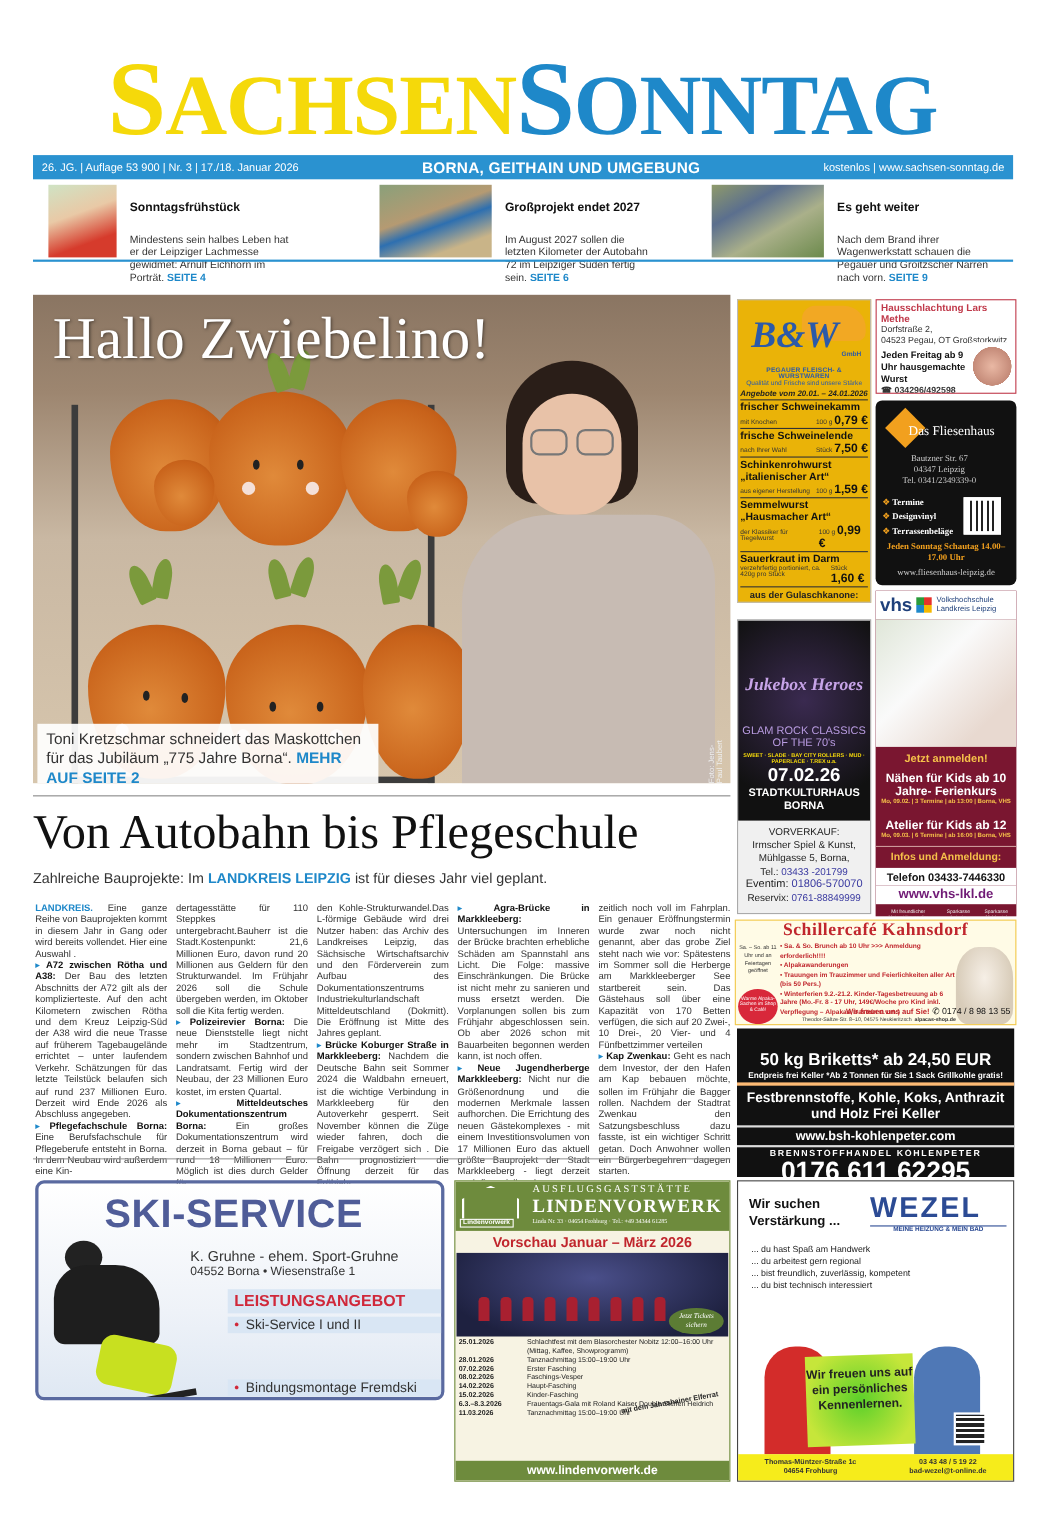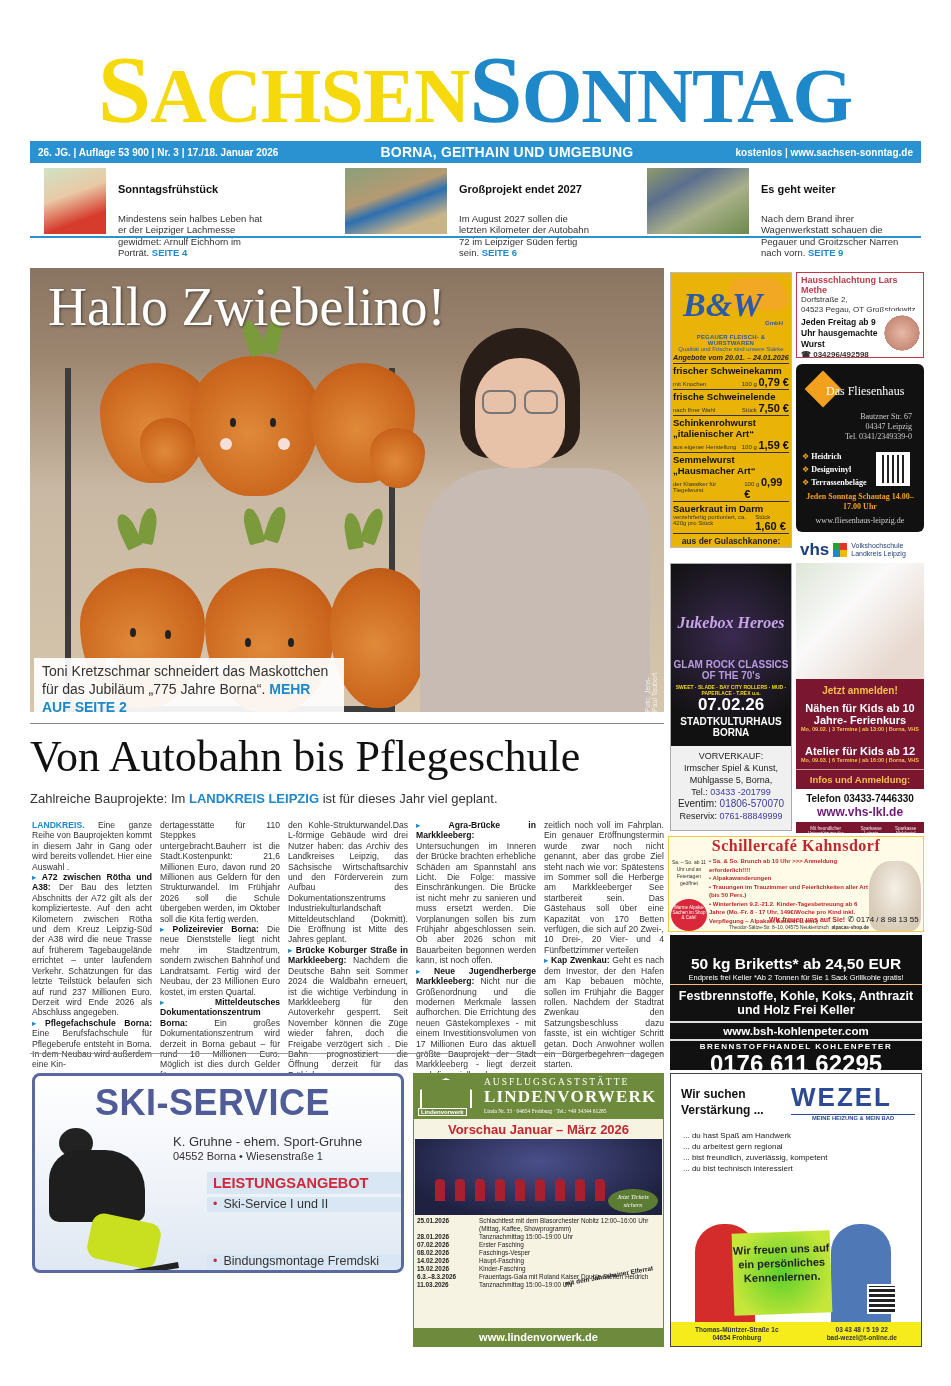"26. JG. | Auflage 53" #bar .l,#bar .r { font-weight: bold -> normal }
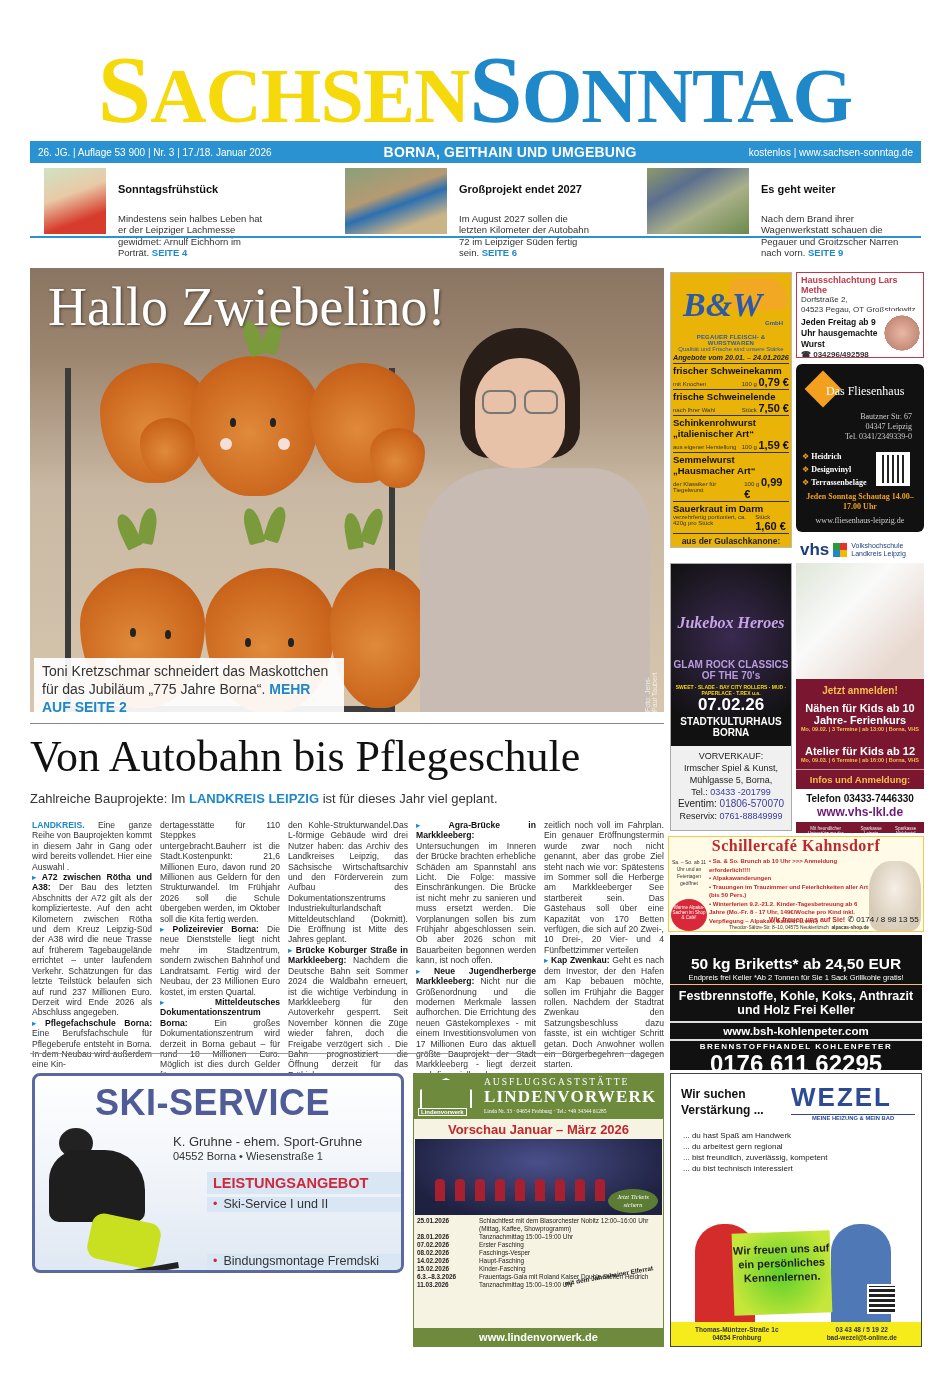"Bautzner Str. 67" #fh .addr { text-align: right -> center }
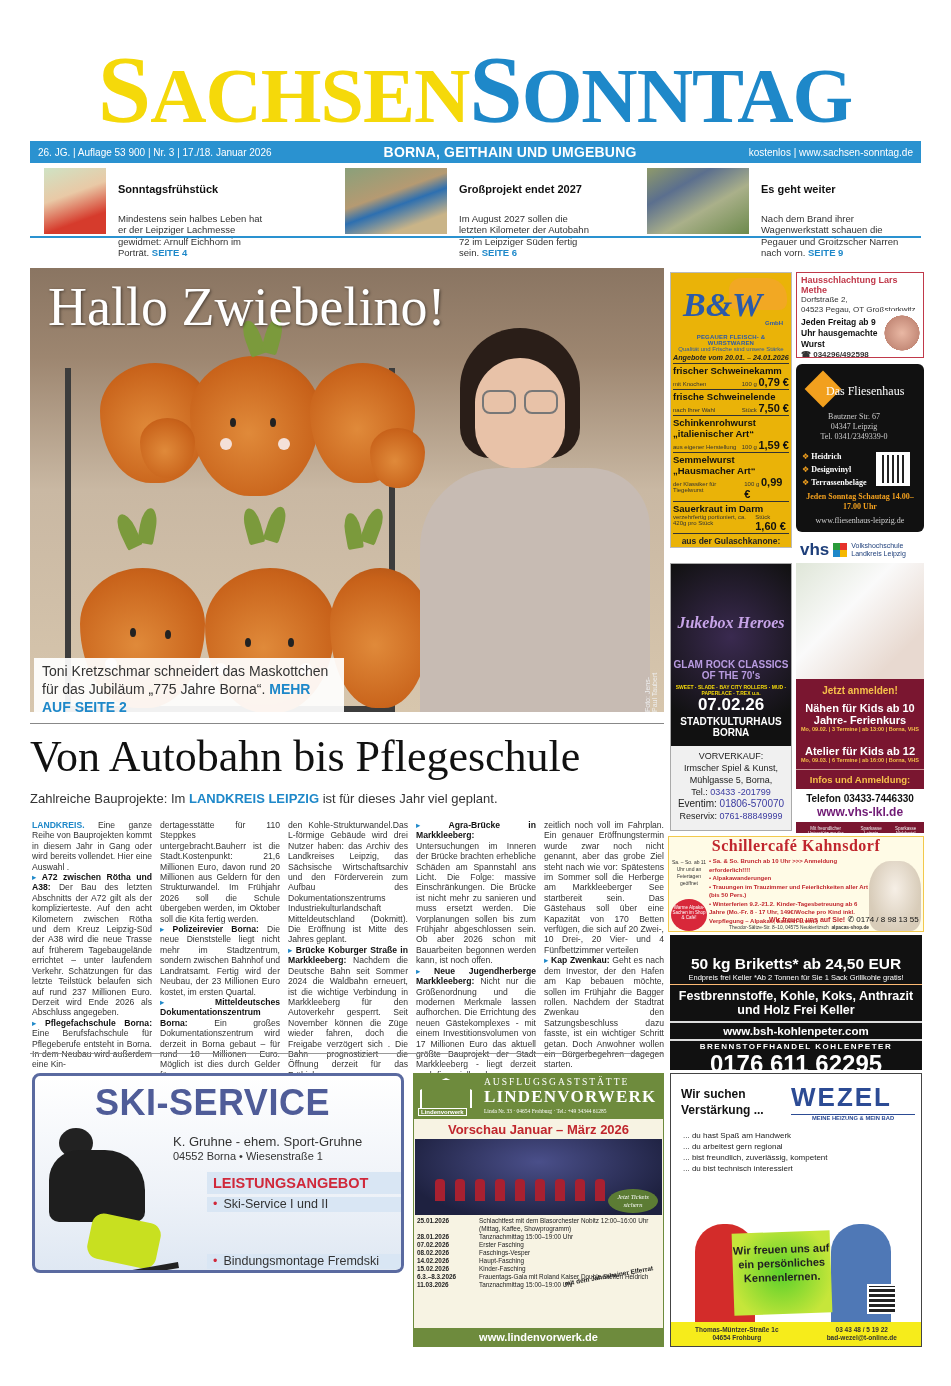"Heidrich" b { text: Heidrich -> Termine }
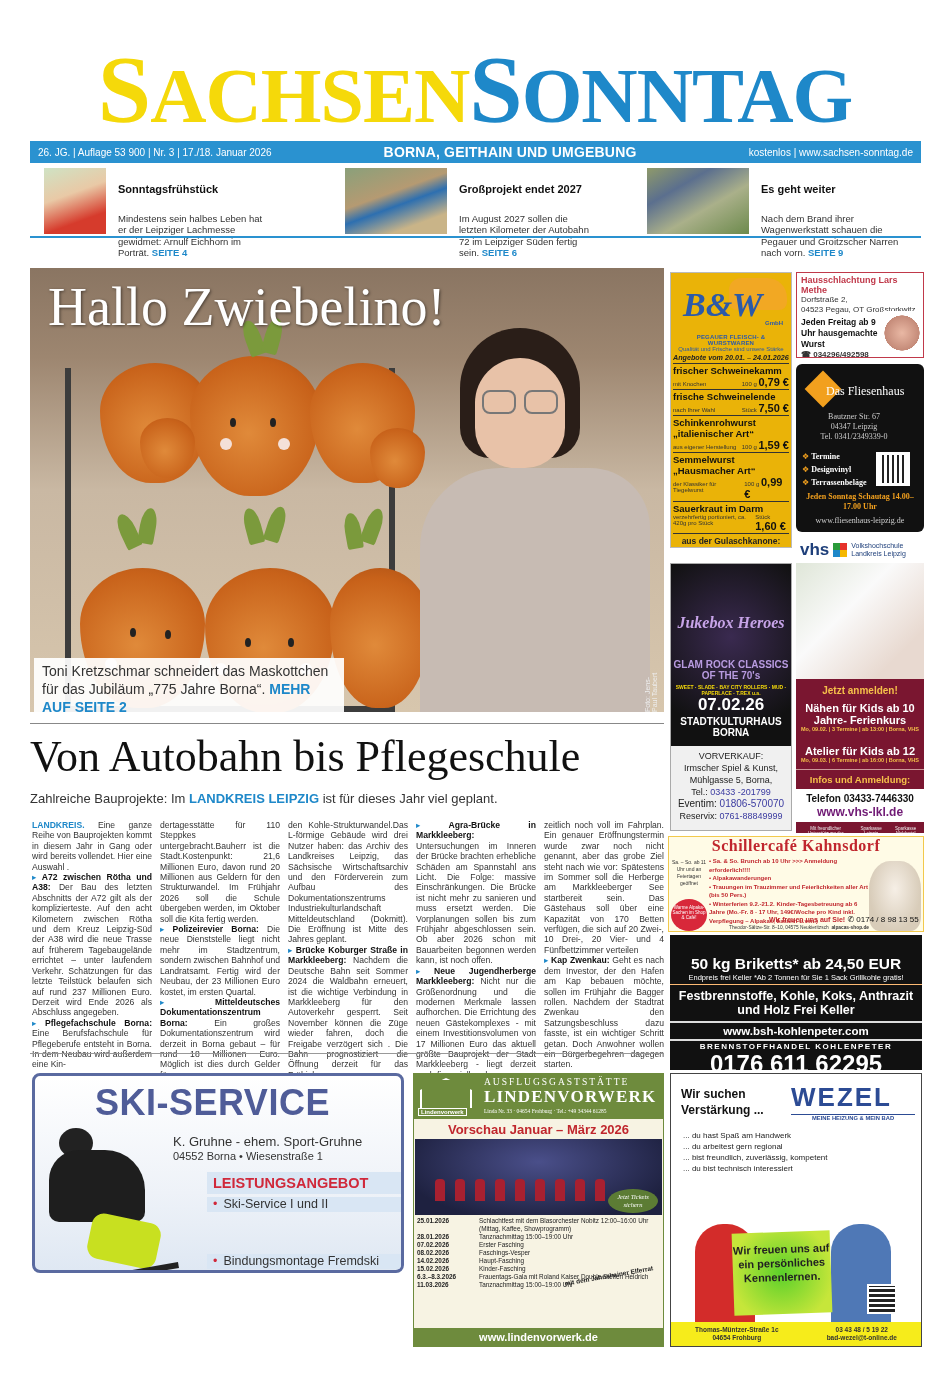"GLAM ROCK CLASSICS OF THE" #jb .gl { font-weight: bold -> normal }
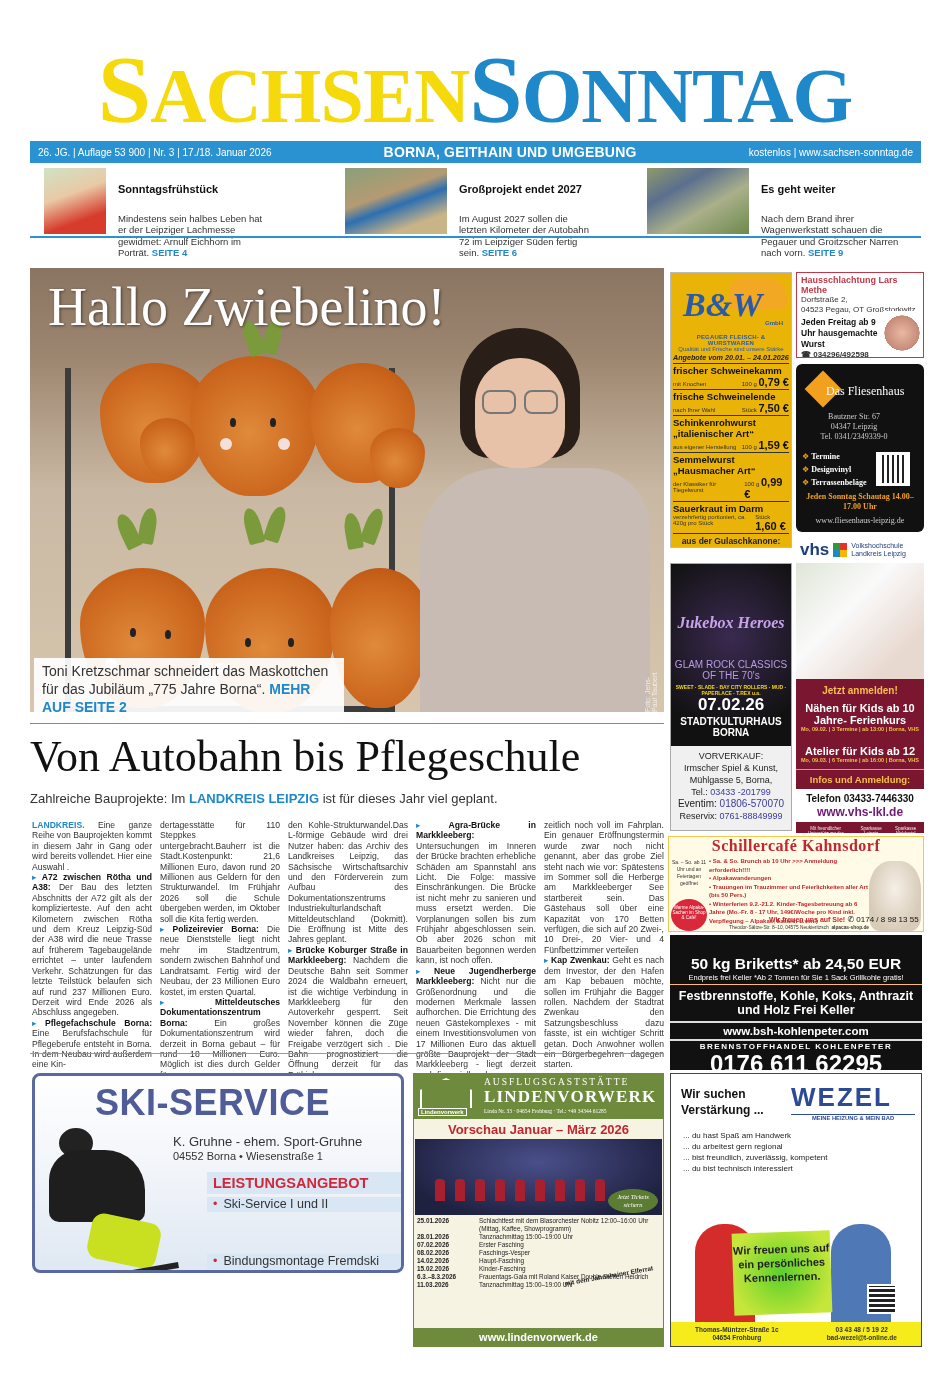"Endpreis frei Keller *Ab 2" #kp .s { border-bottom: 1px solid #fdba74 -> 3px solid #fdba74; font-weight: normal -> bold }
